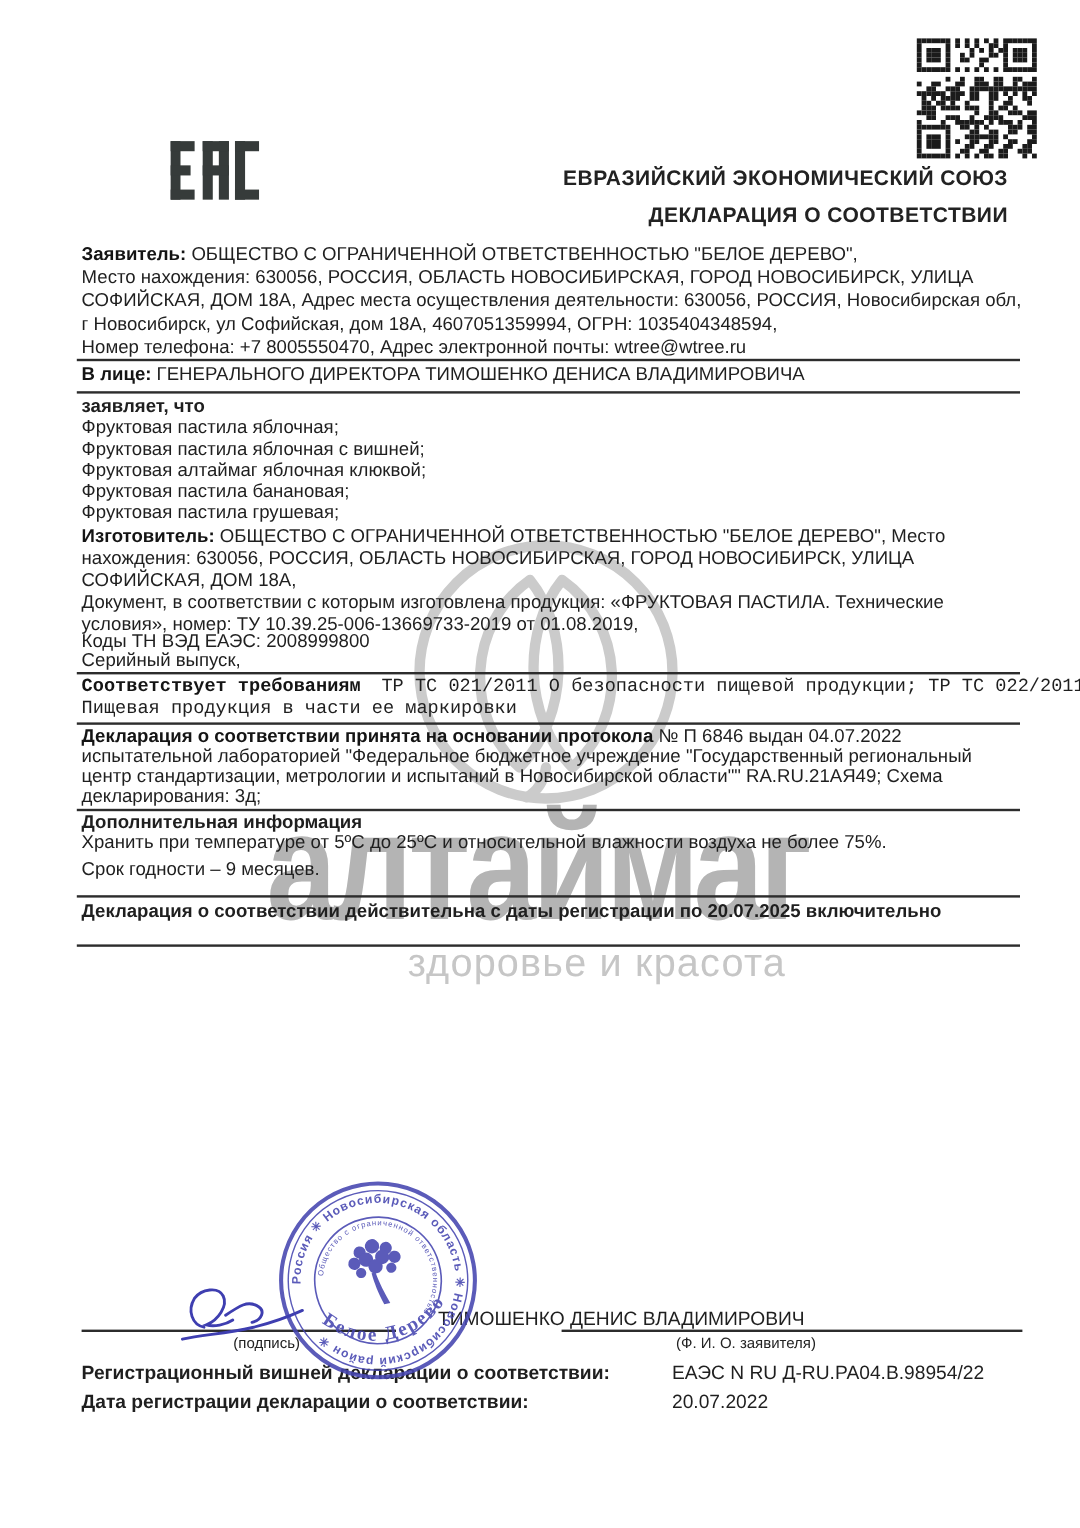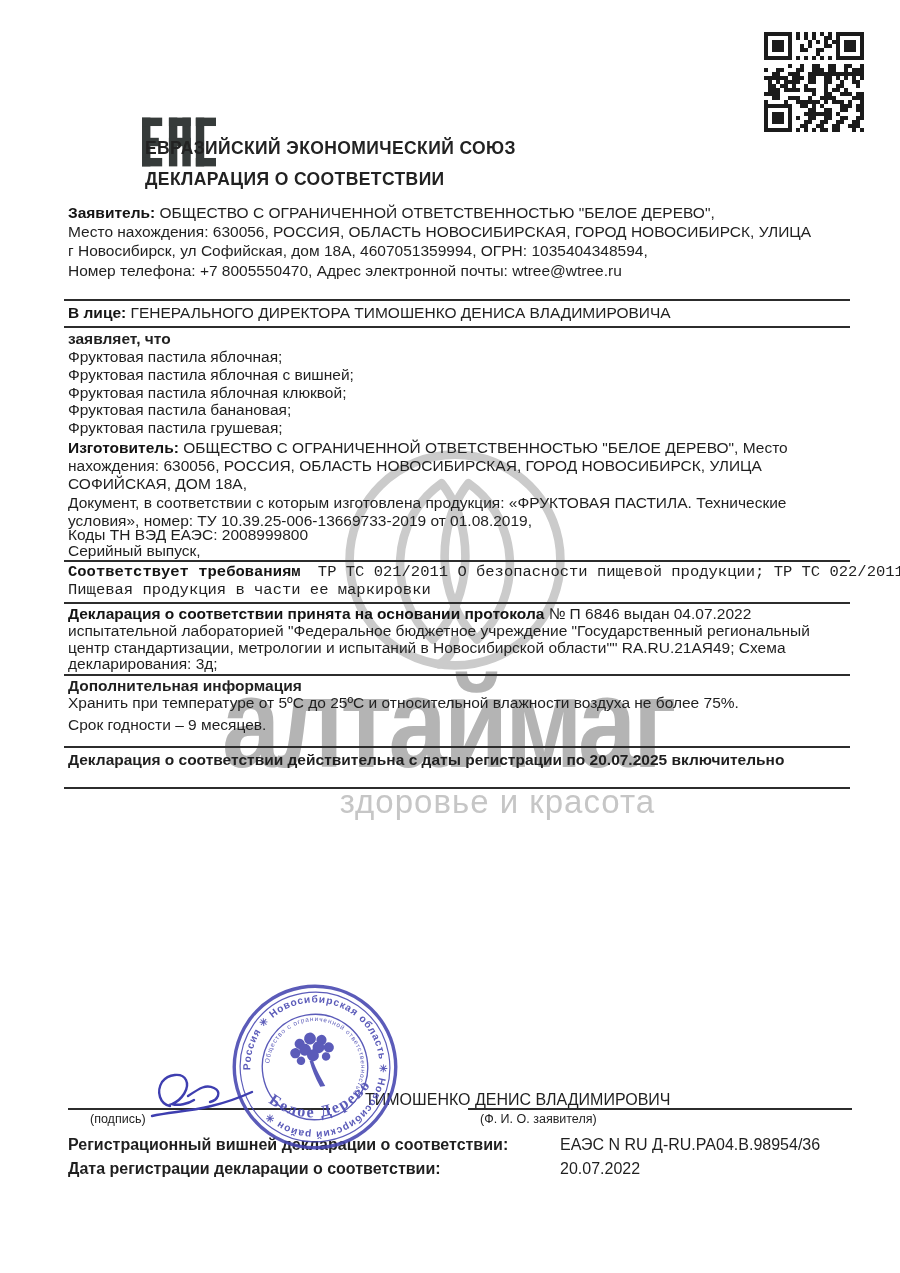"ЕВРАЗИЙСКИЙ ЭКОНОМИЧЕСКИЙ СОЮЗ" .titles { text-align: left -> right }
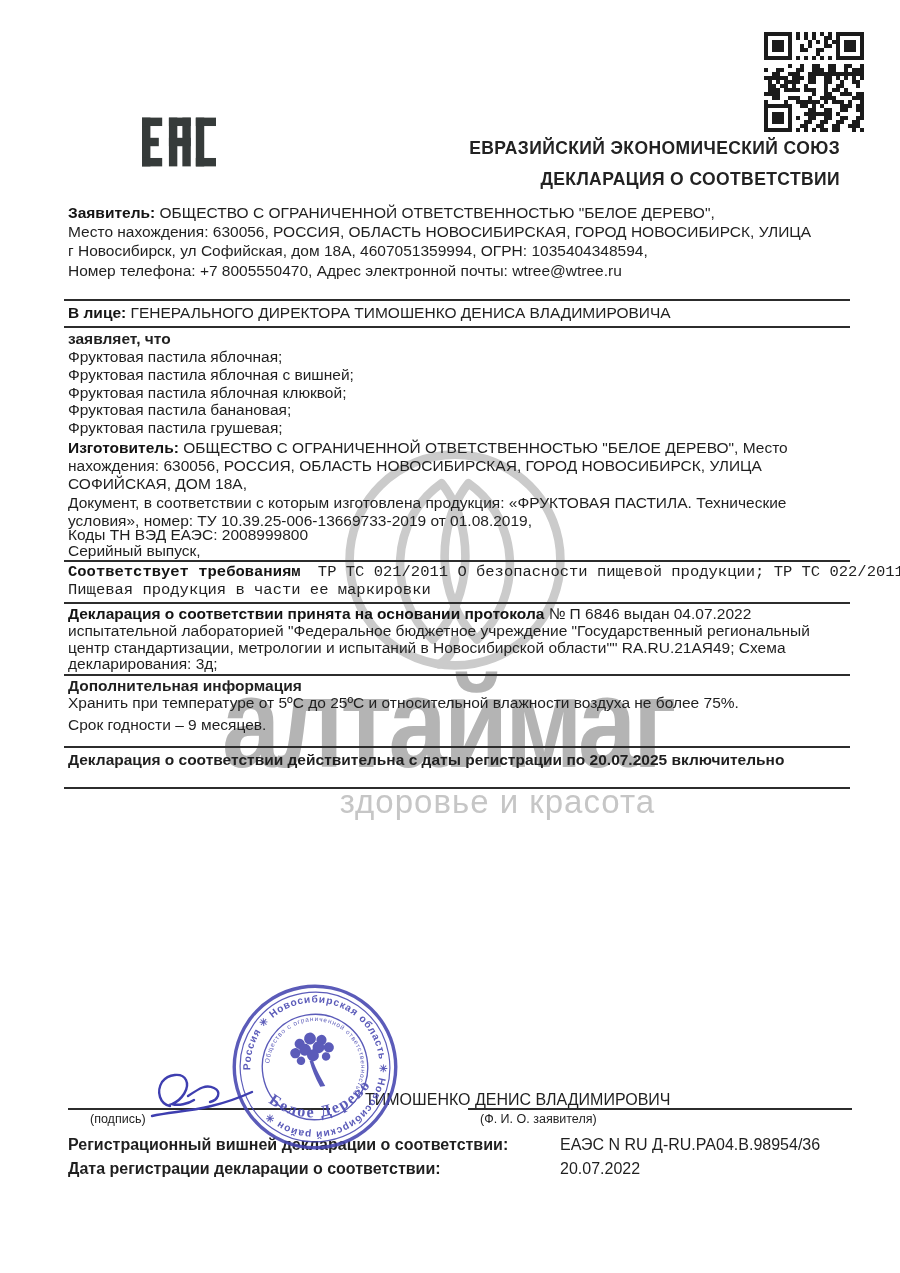"СОФИЙСКАЯ, ДОМ 18А, Адрес места" div.line { html: none -> <div>СОФИЙСКАЯ, ДОМ 18А, Адрес места осуществления деятельности: 630056, РОССИЯ, Новосибирская обл,</div> }
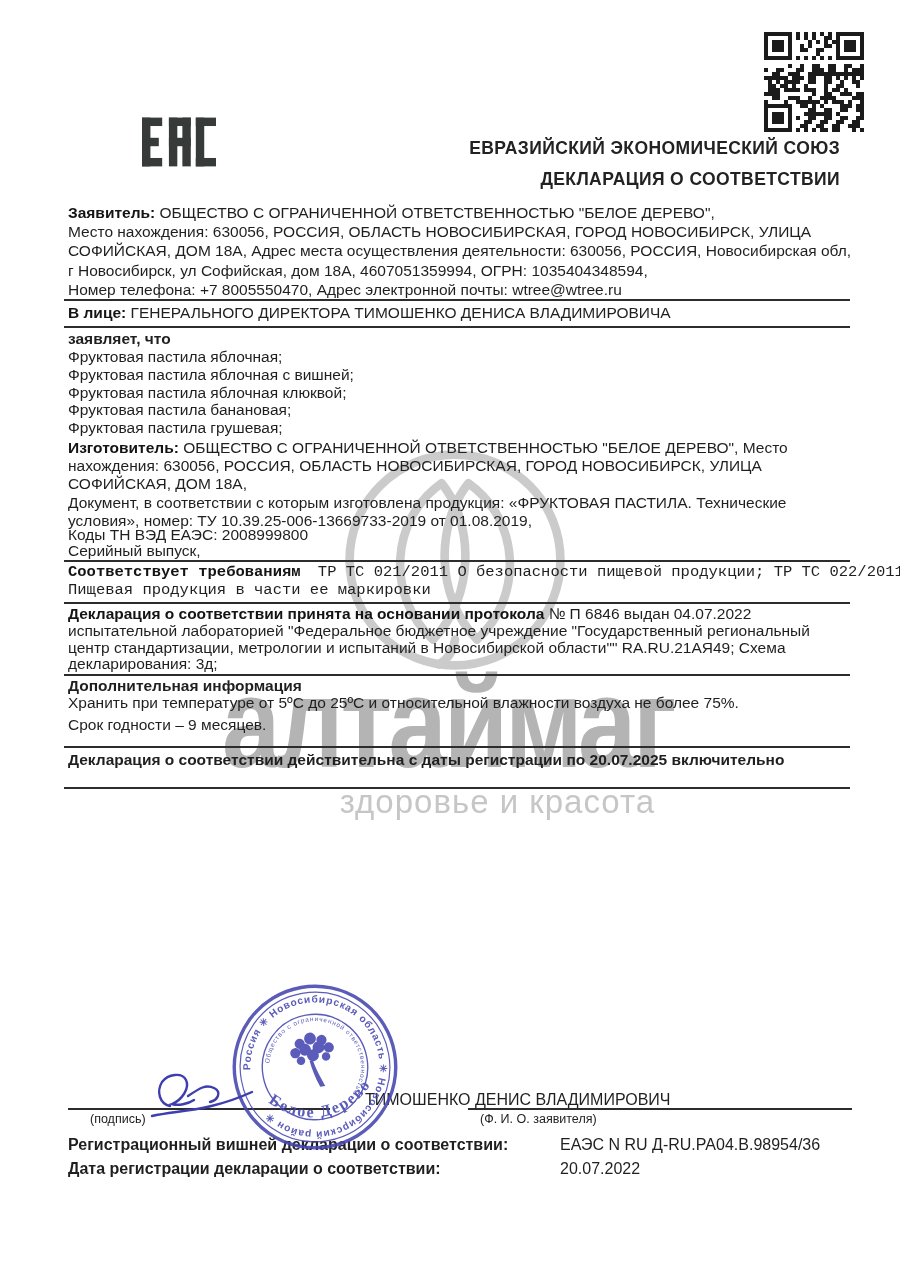"Фруктовая пастила яблочная клюквой;" div.line { text: пастила -> алтаймаг }
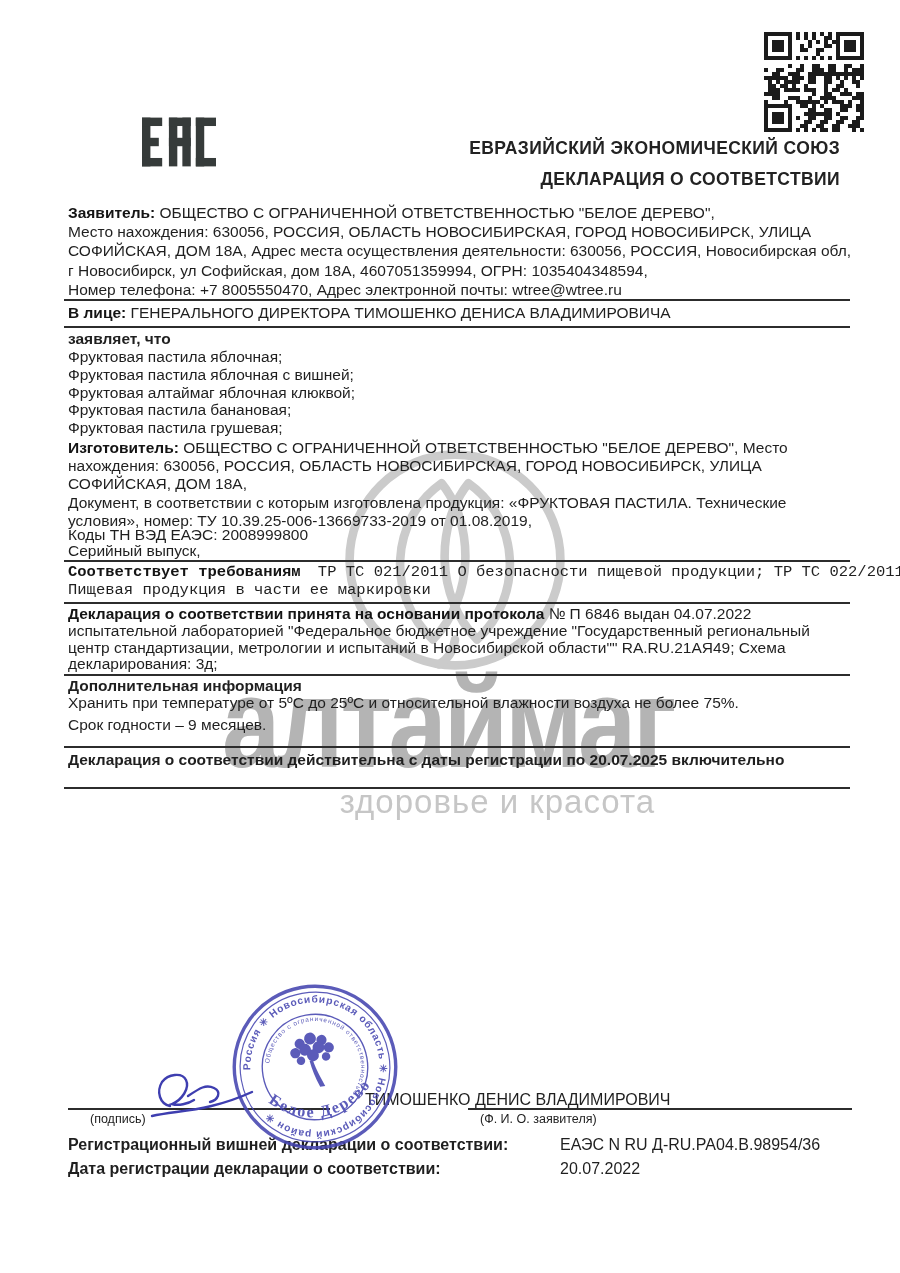"(подпись)" .cap { text-align: left -> right }
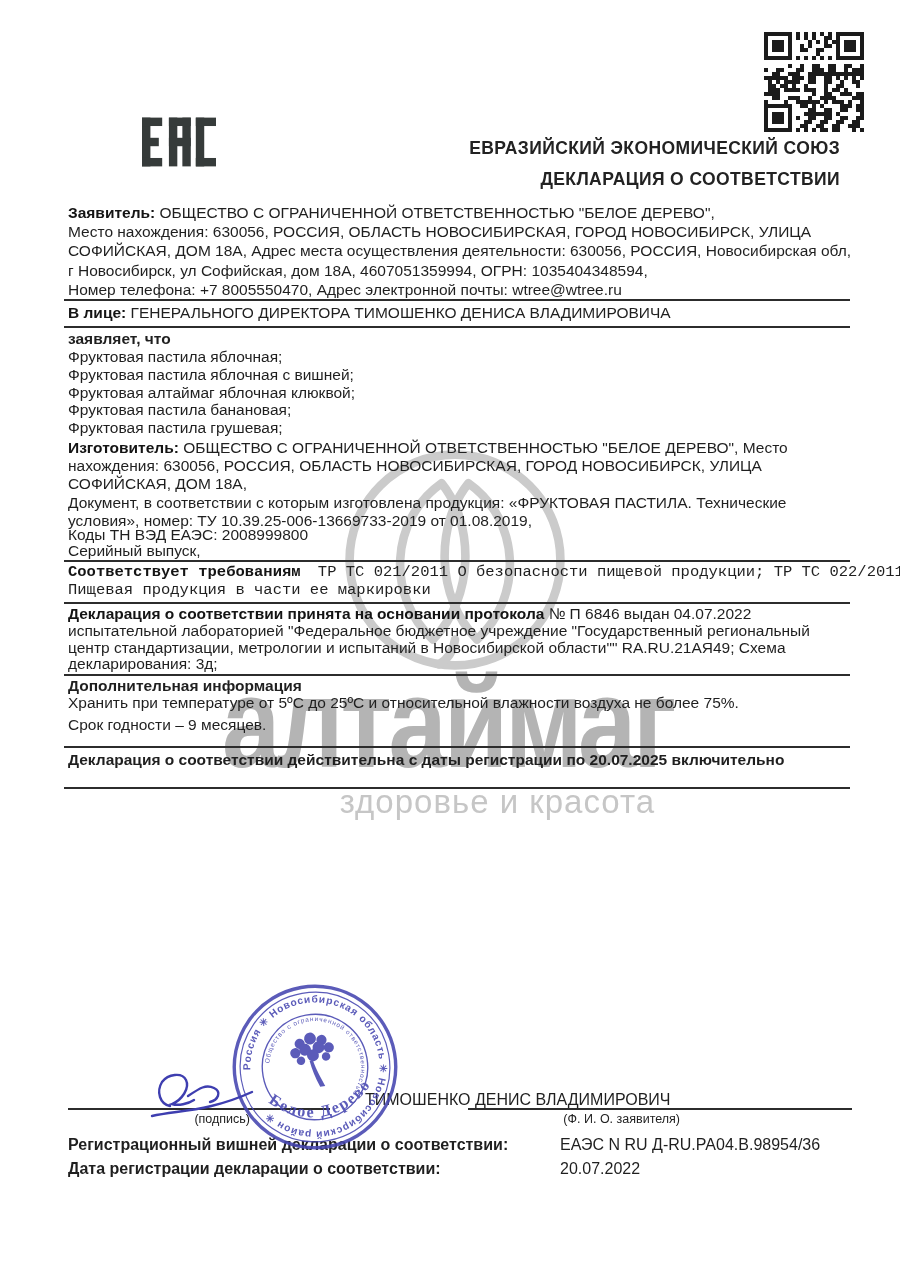"ЕАЭС N RU Д-RU.РА04.В.98954/36" div.abs { text: Д-RU.РА04.В.98954/36 -> Д-RU.РА04.В.98954/22 }
